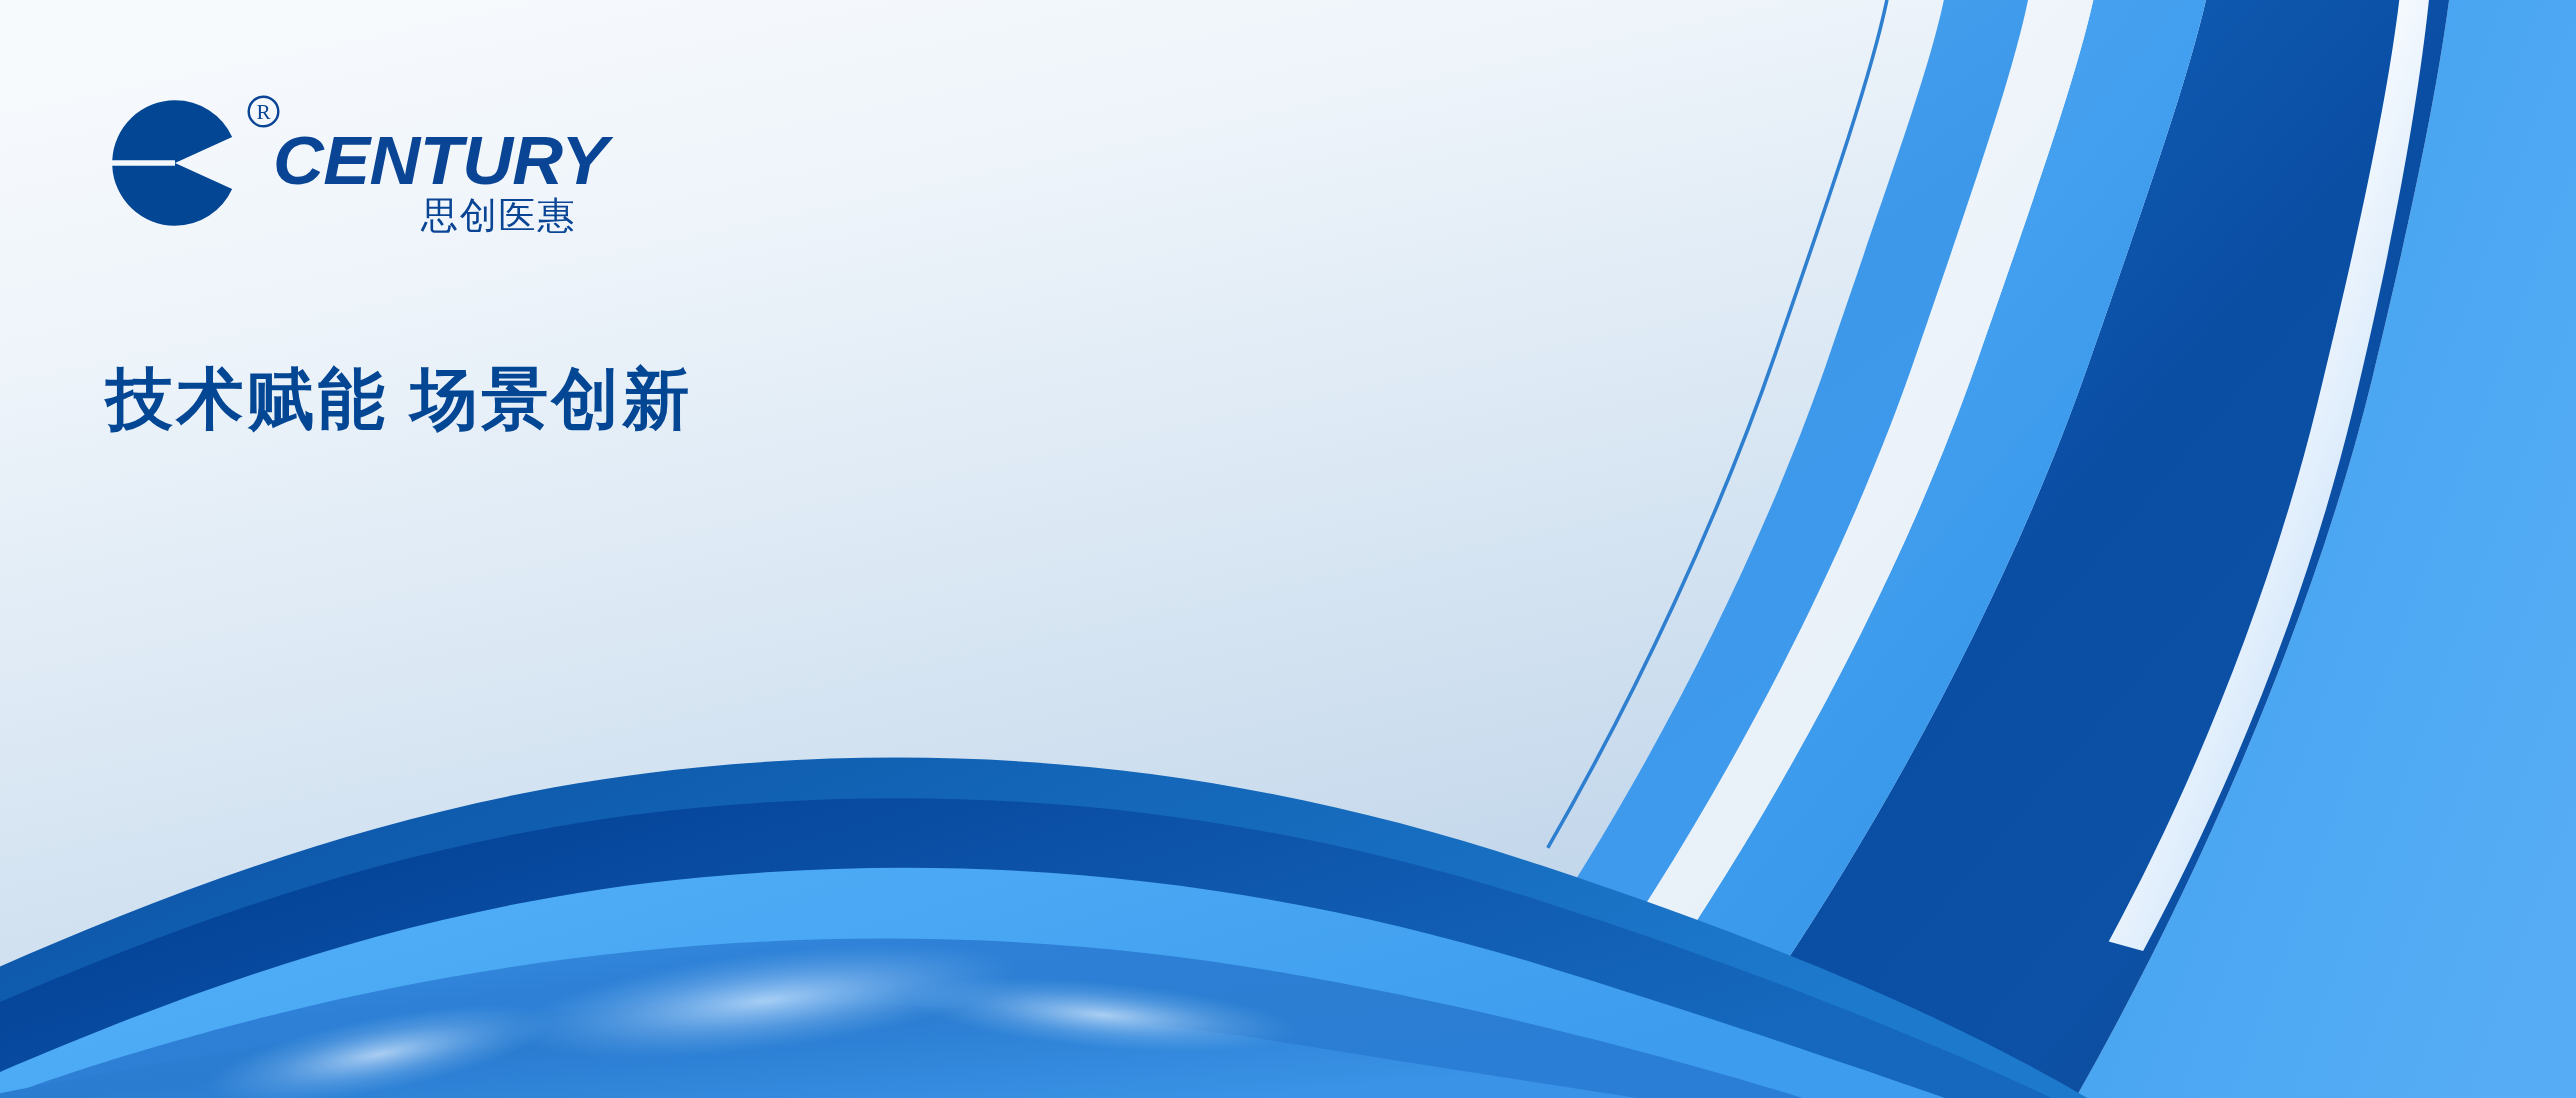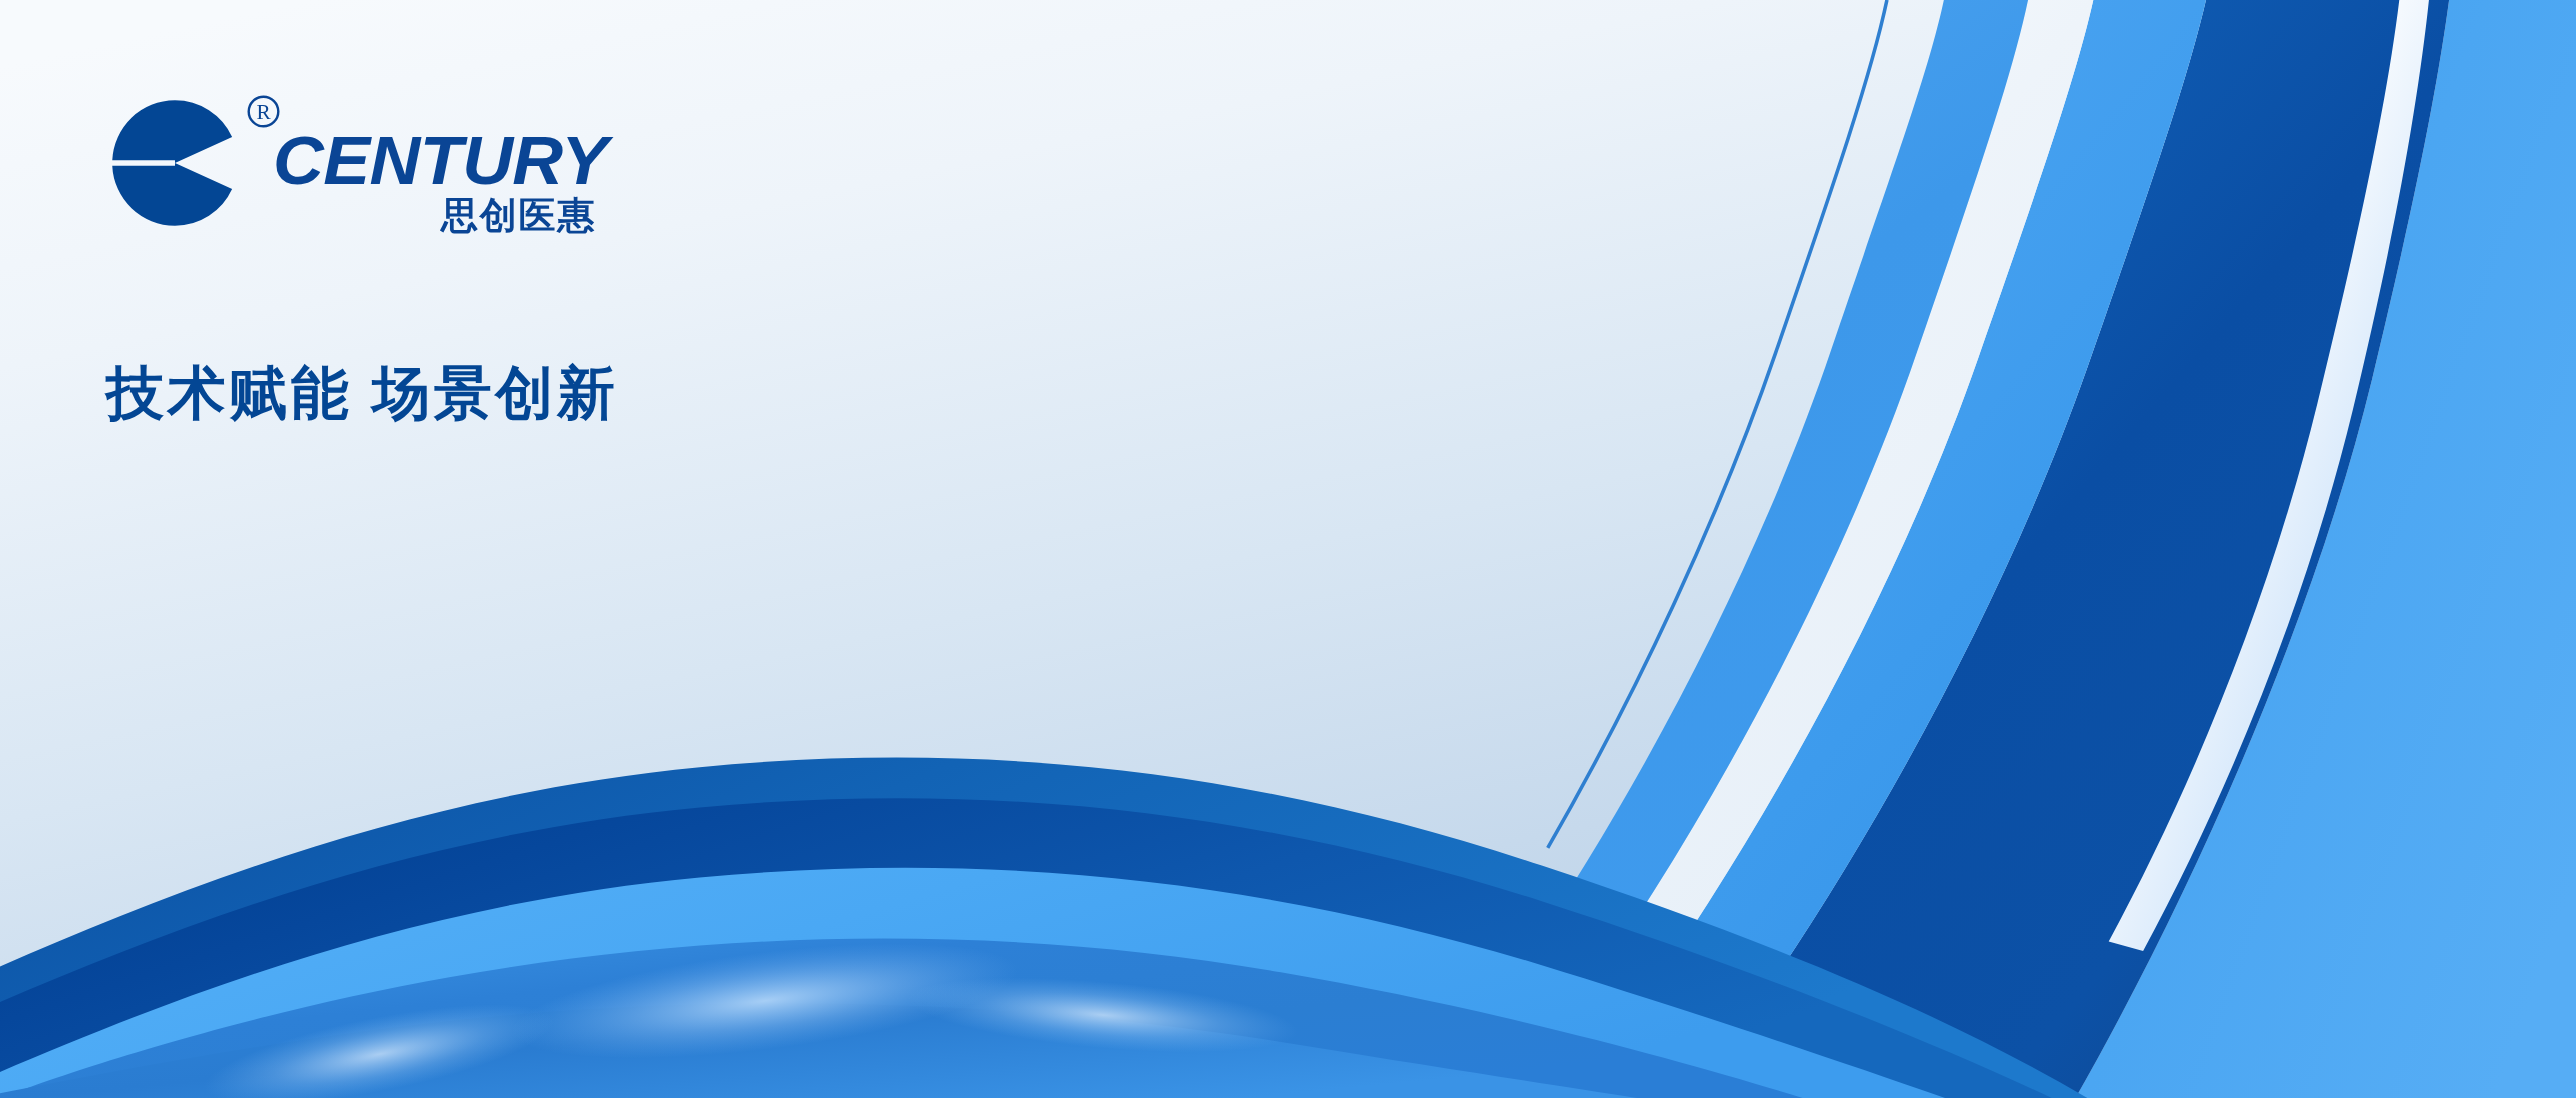"思创医惠" #logo-subtext { font-weight: bold -> normal; margin-left: 20px -> none }
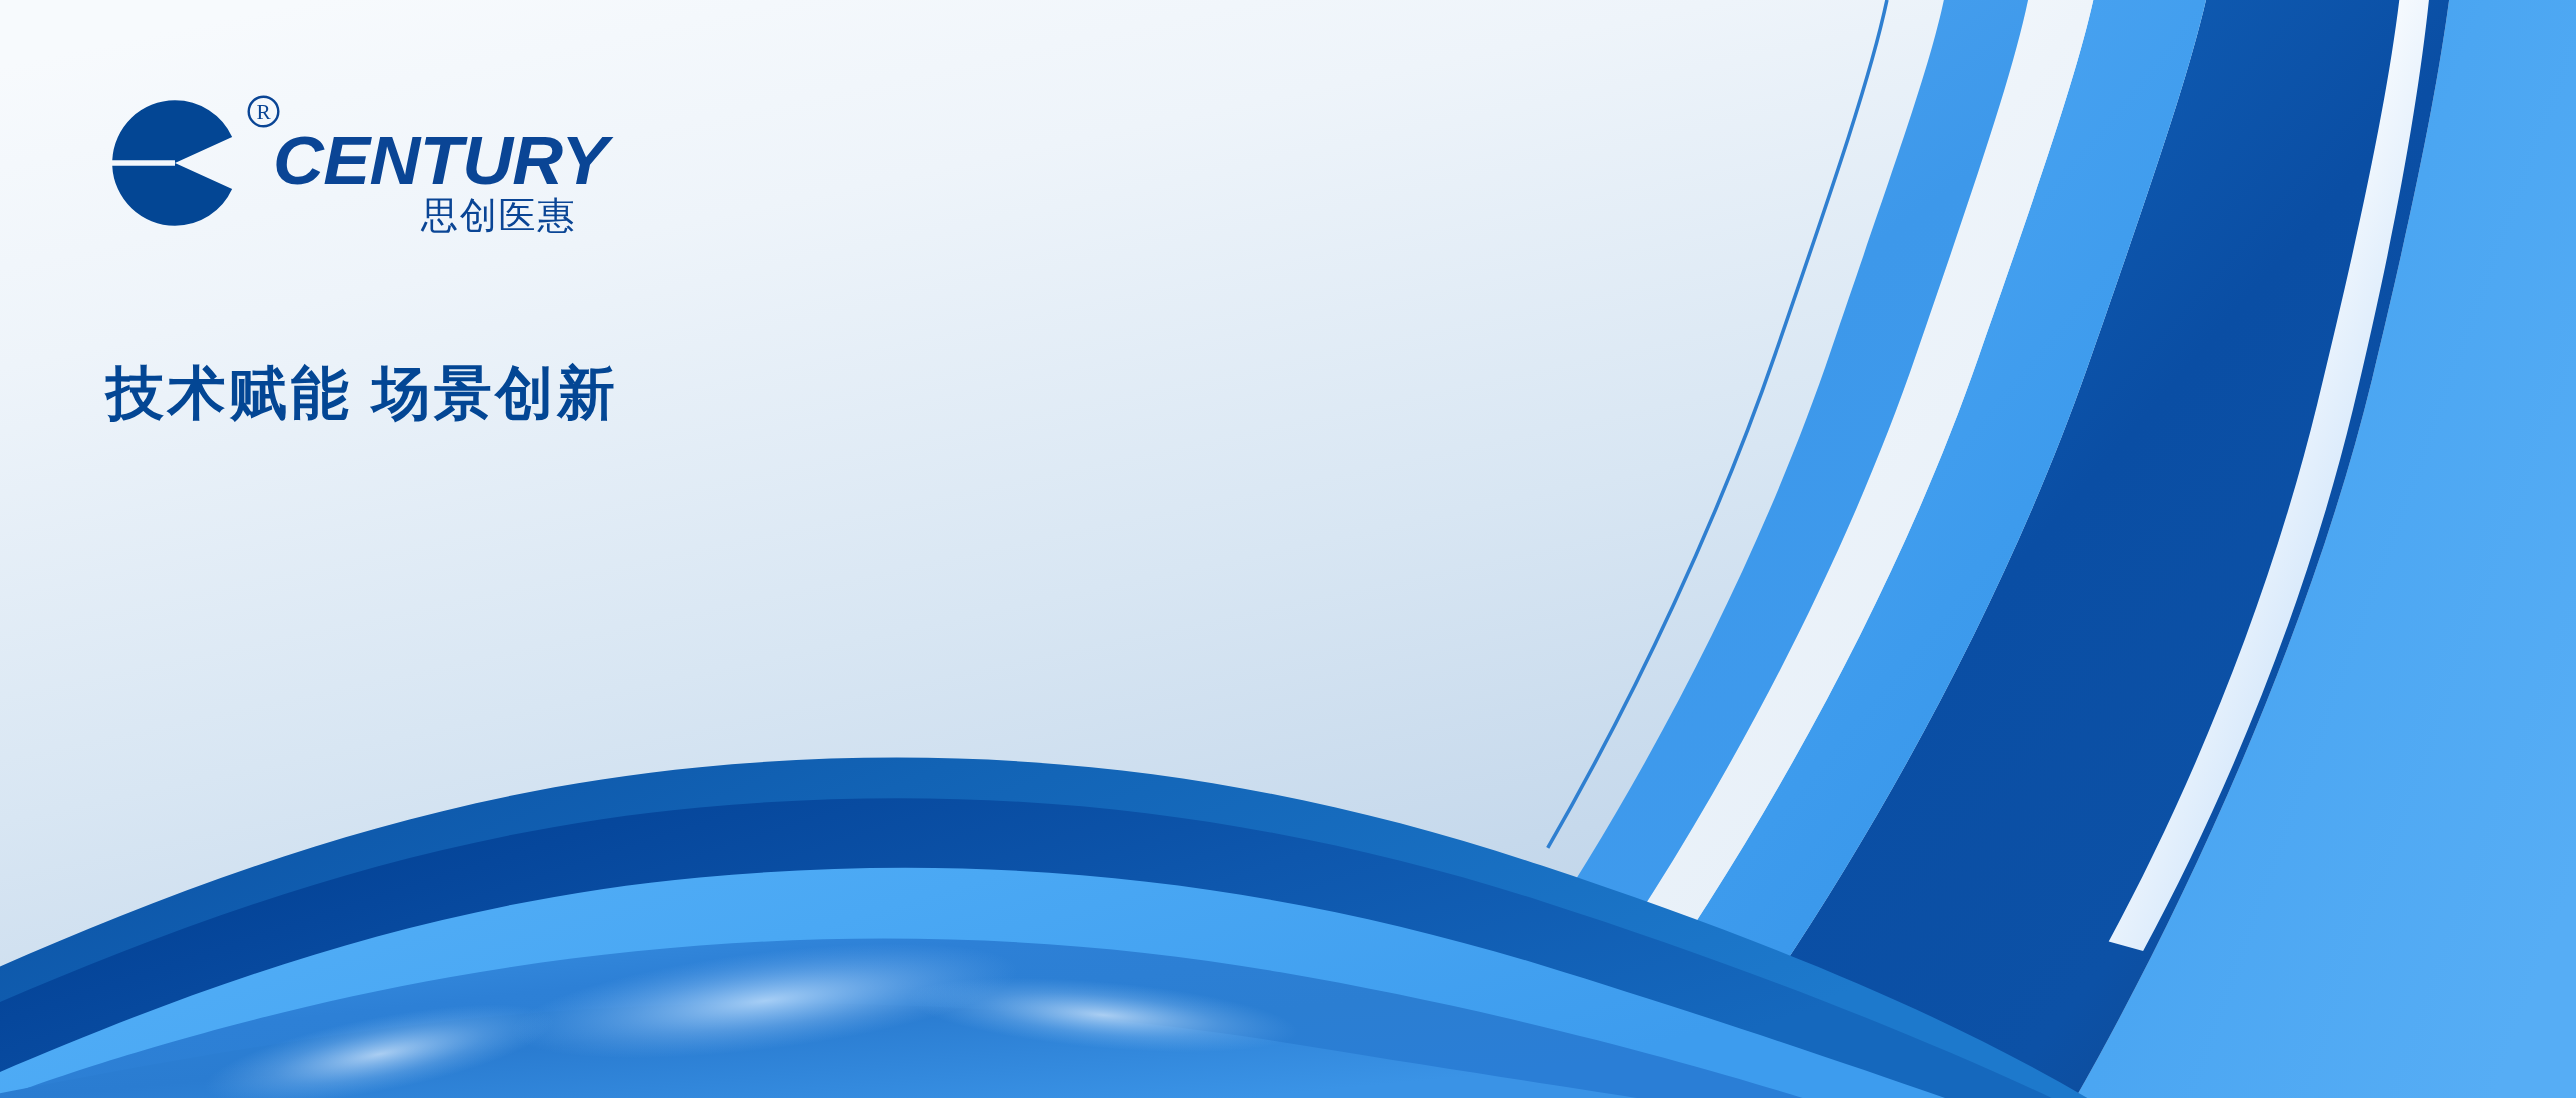"技术赋能 场景创新" .headline-line { font-size: 58px -> 67px }
